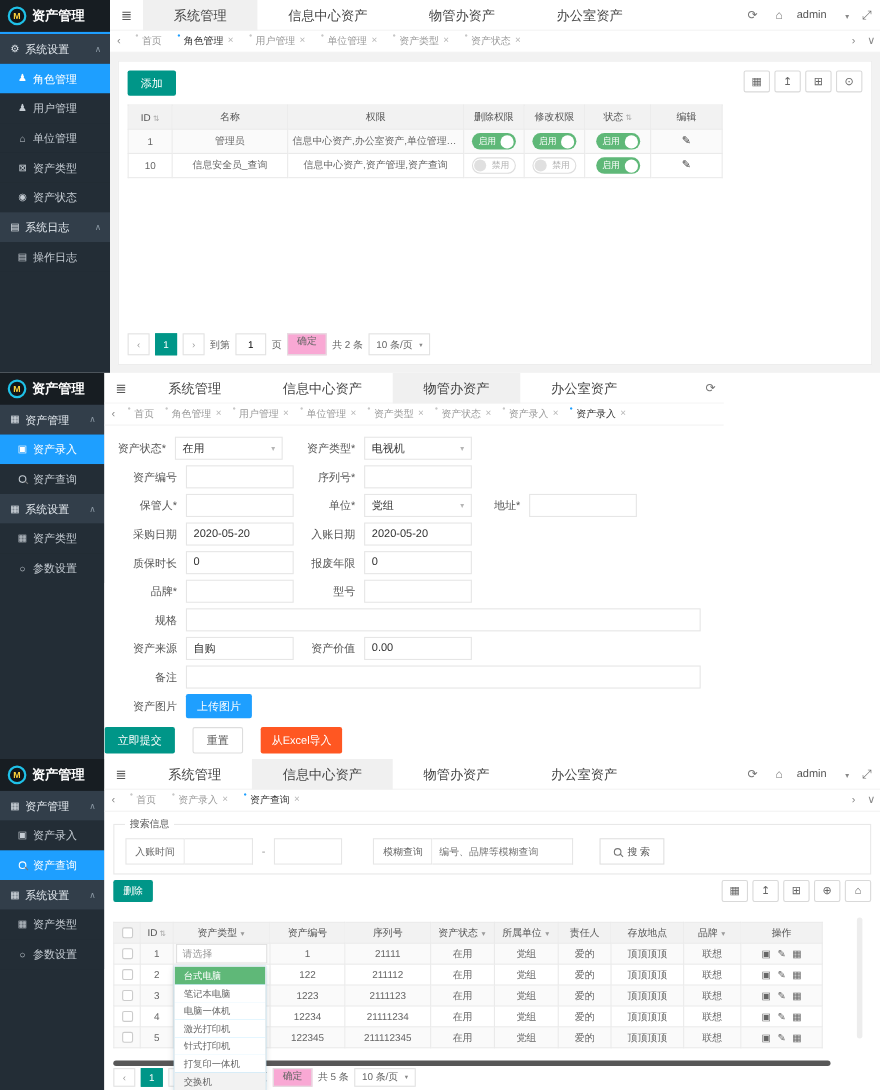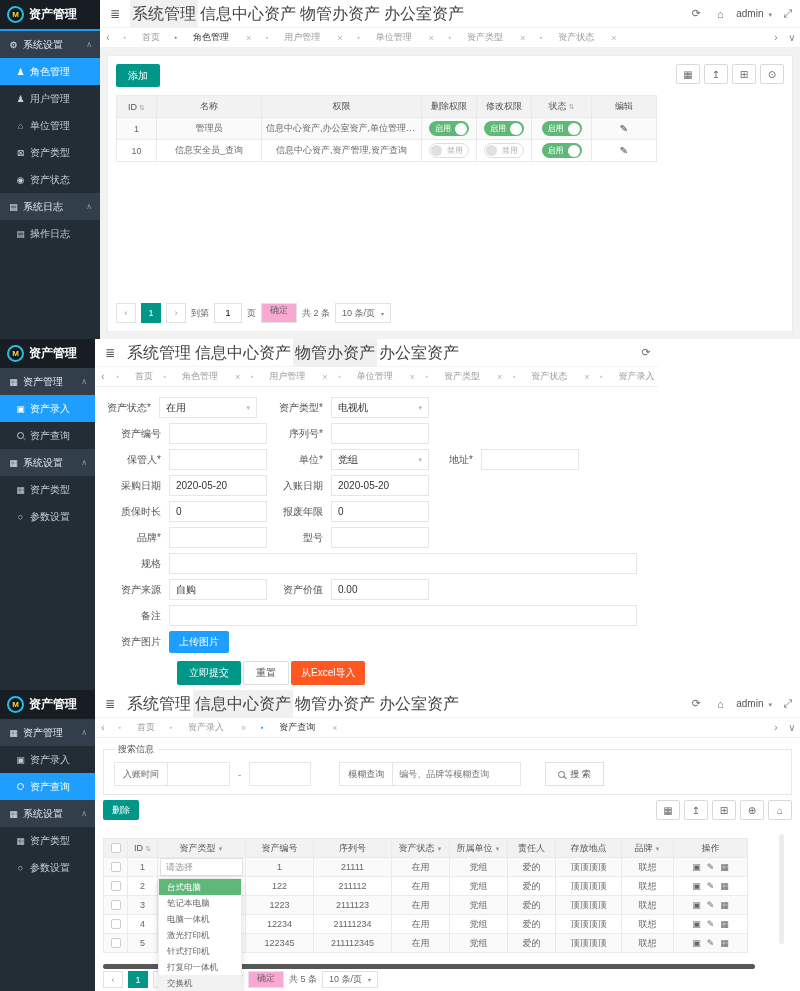"系统管理" .navitem { font-size: 16px -> 12px; padding: 0 2px -> 0 28px }
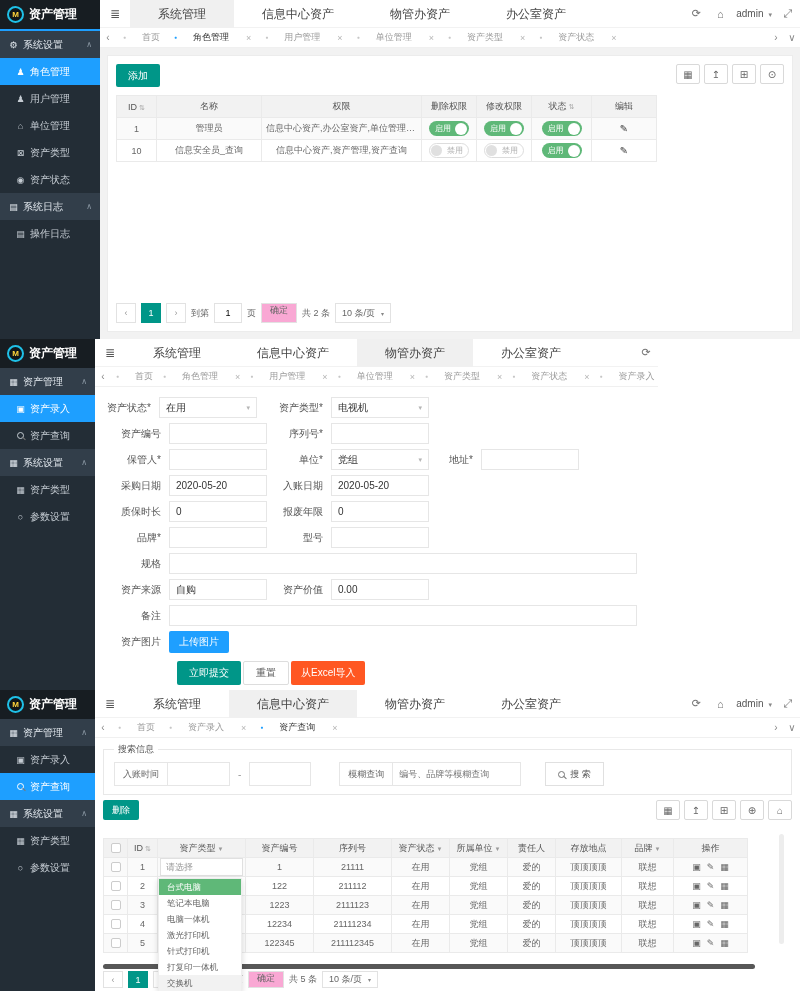"admin" .adminbox { gap: 5px -> 17px }
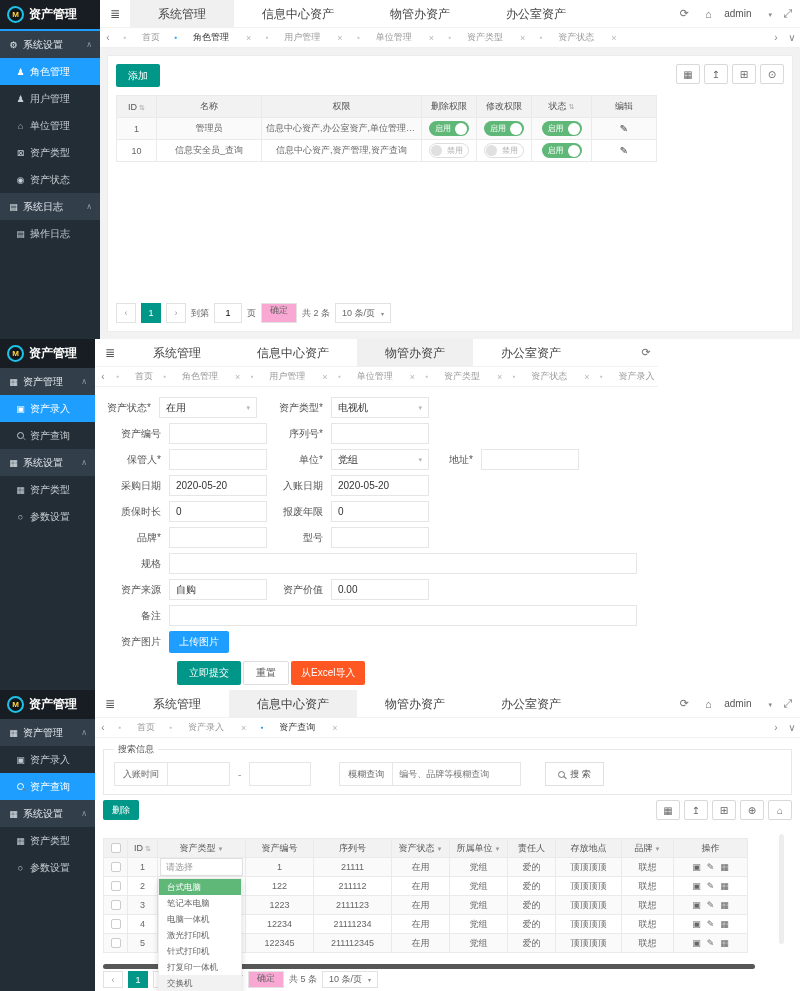"首页" .tab { align-items: center -> none; gap: 16px -> 3px }
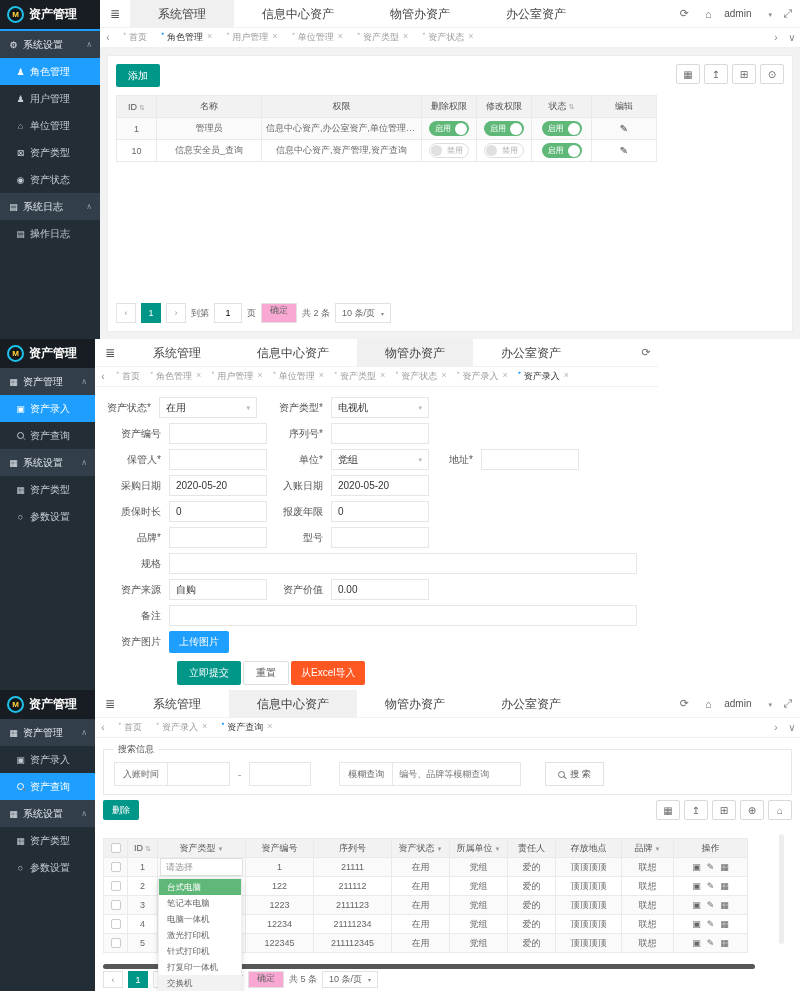"立即提交" .btnrow { gap: 2px -> 16px; margin-left: 82px -> none }
